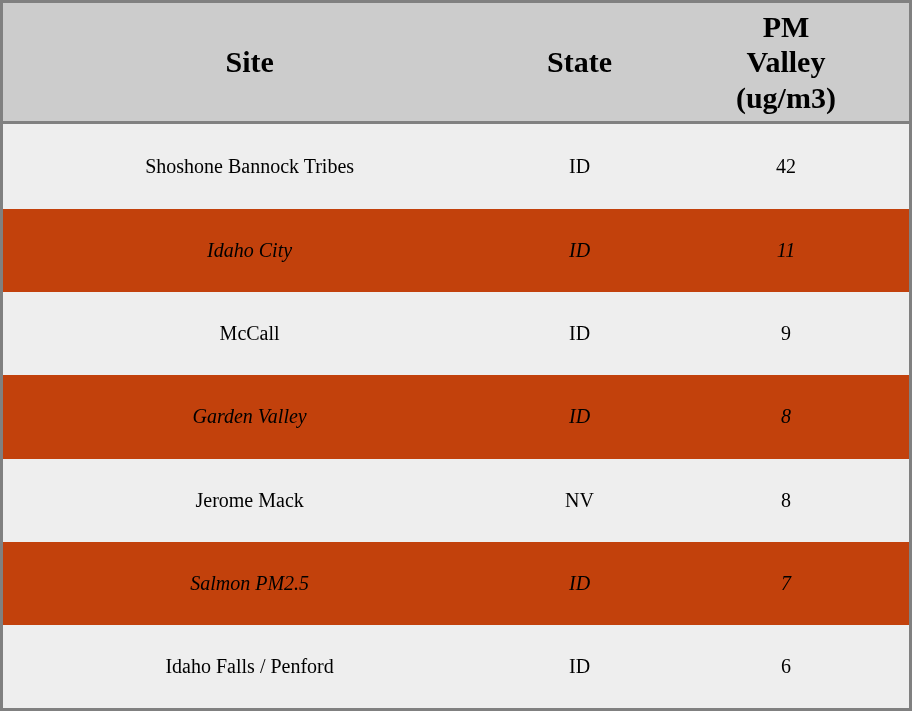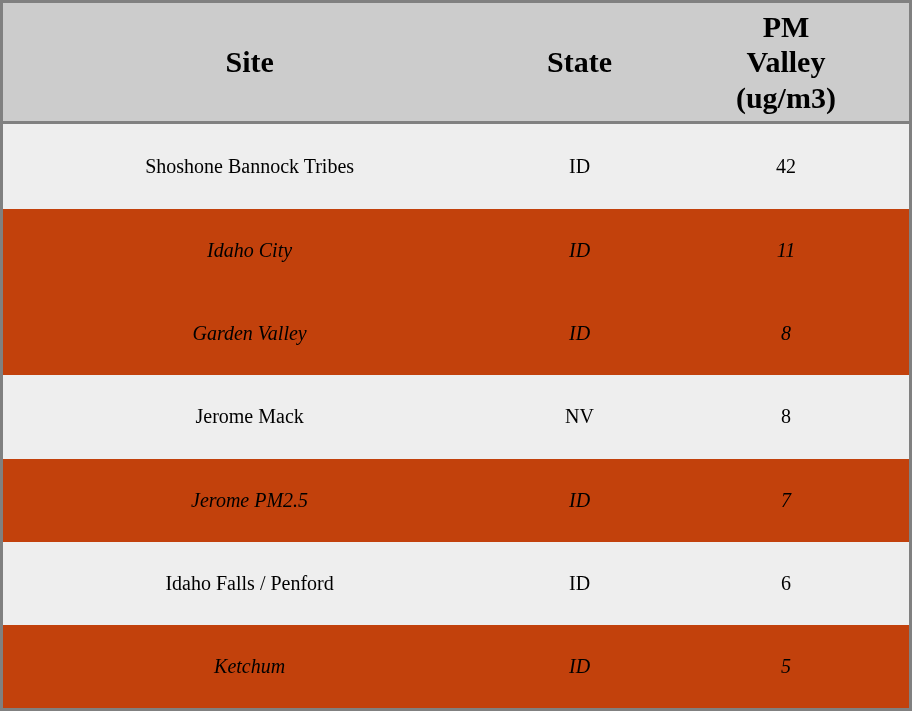"McCall" tr.row-odd { html: none -> <tr> <td>McCall</td> <td>ID</td> <td>9</td> </tr> }
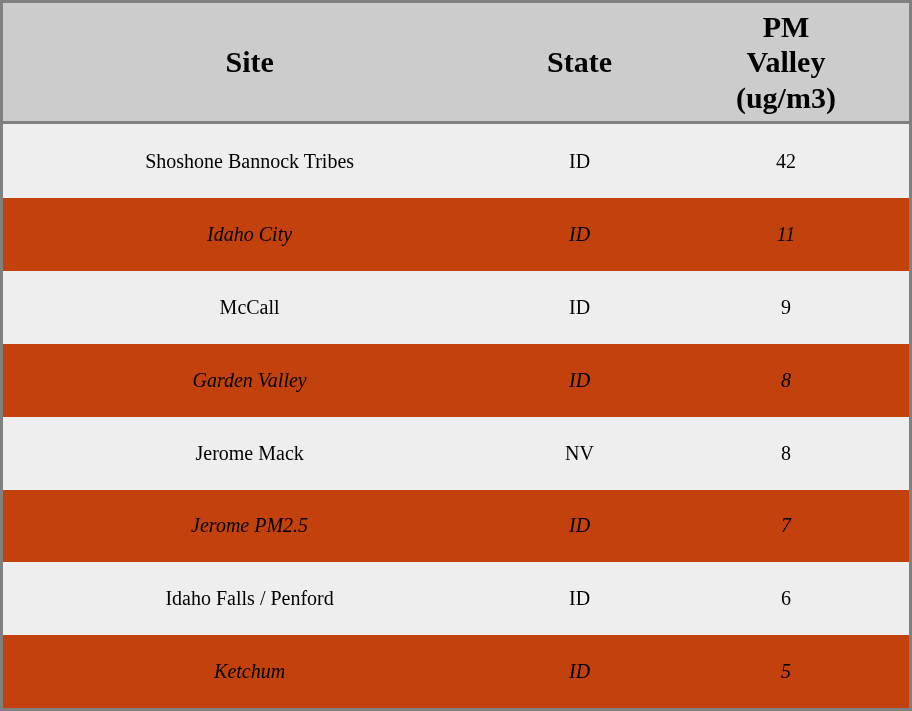"Jerome PM2.5" td { text: Jerome -> Salmon }
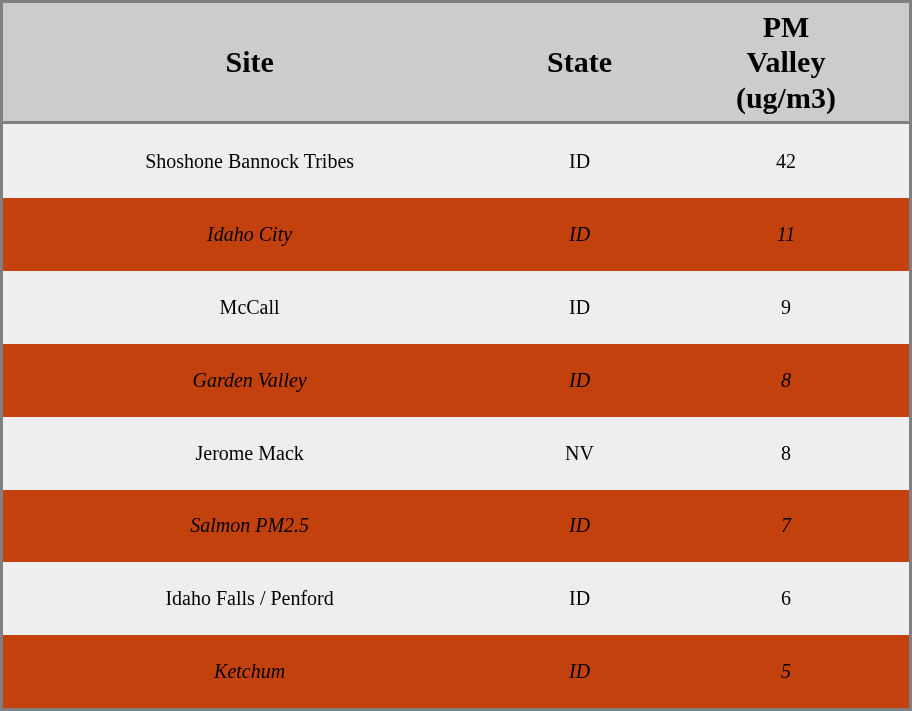"Ketchum" tr.row-even { html: <tr> <td>Ketchum</td> <td>ID</td> <td>5</td> </tr> -> none }
